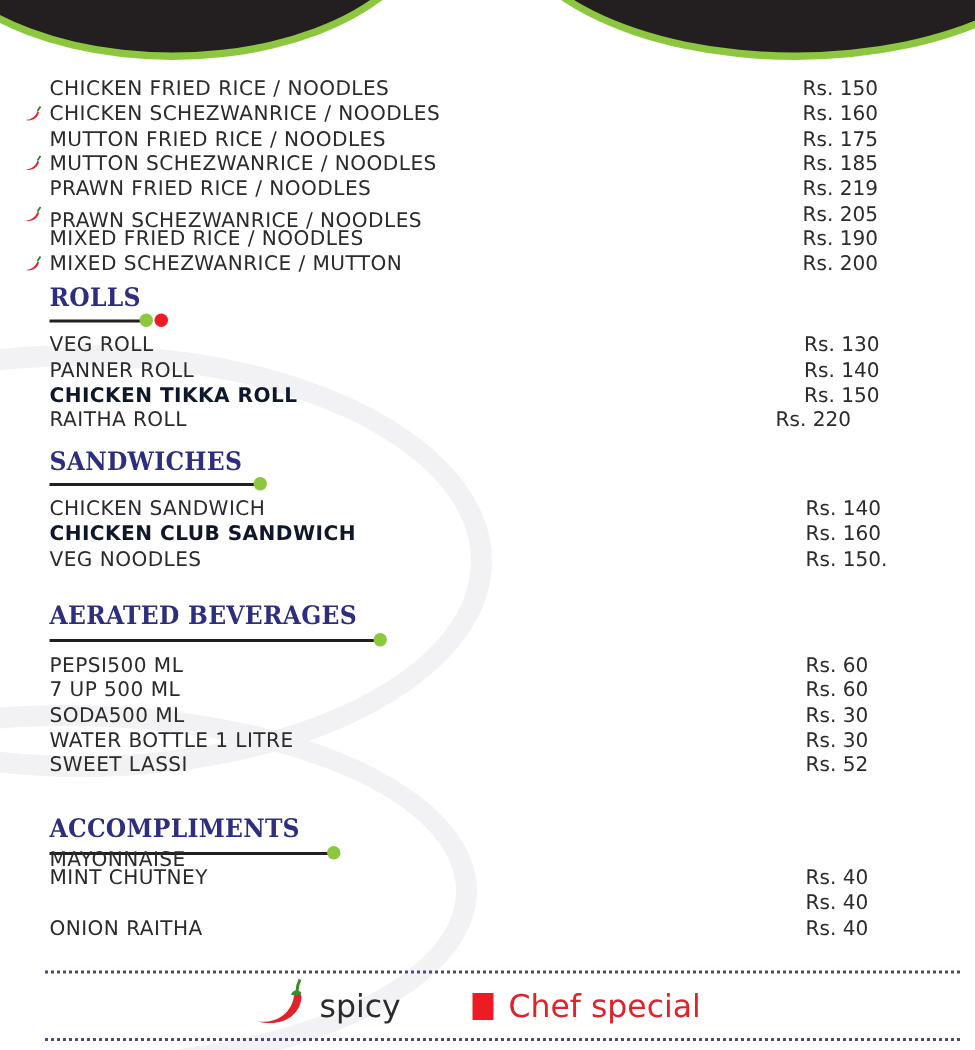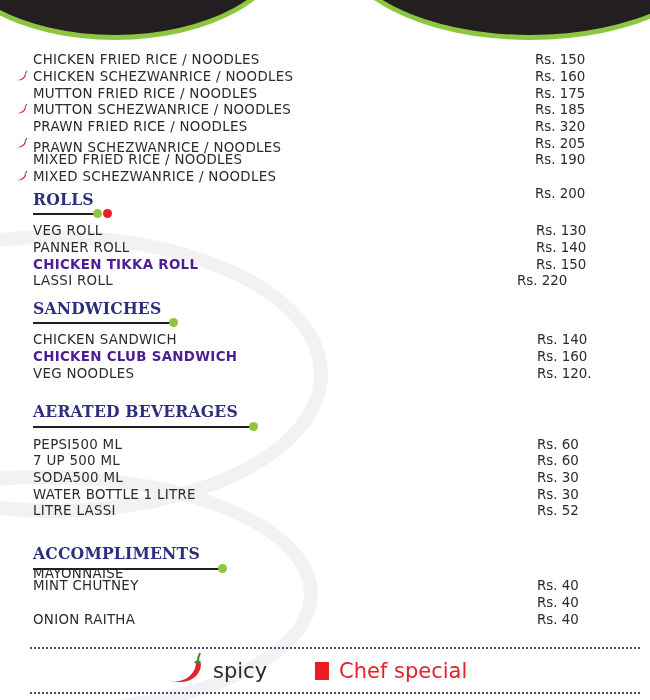"Rs. 320" div.price { text: 320 -> 219 }
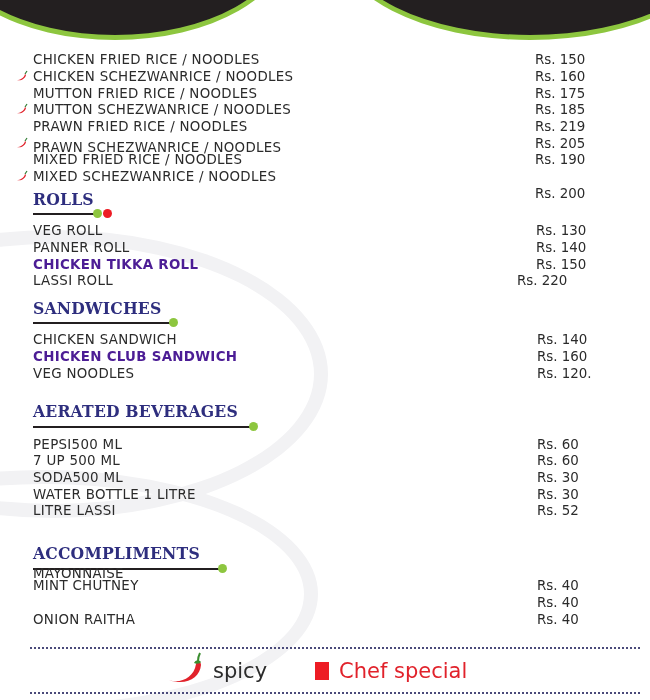"MIXED SCHEZWANRICE / NOODLES" div.item { text: NOODLES -> MUTTON }
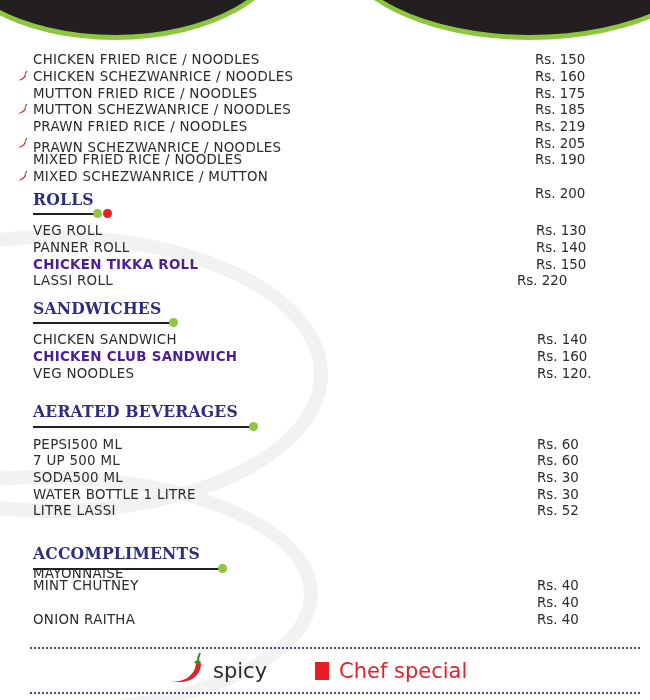"Rs. 200" div.price { top: 186px -> 169px }
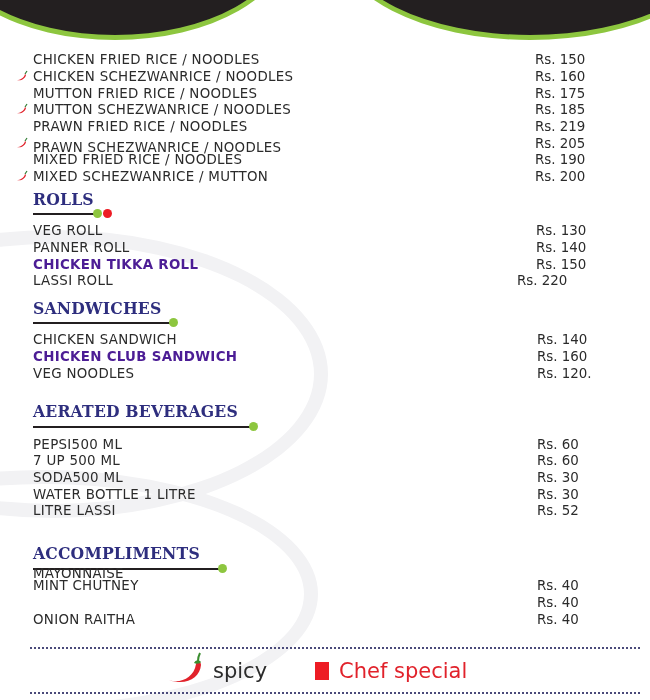"CHICKEN TIKKA ROLL" .item.special { color: #4c1d95 -> #0f172a }
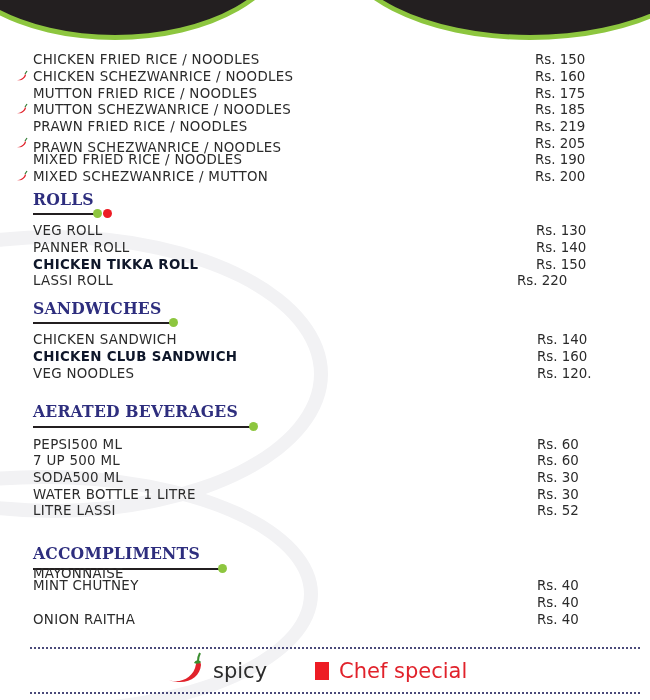"LASSI ROLL" div.item { text: LASSI -> RAITHA }
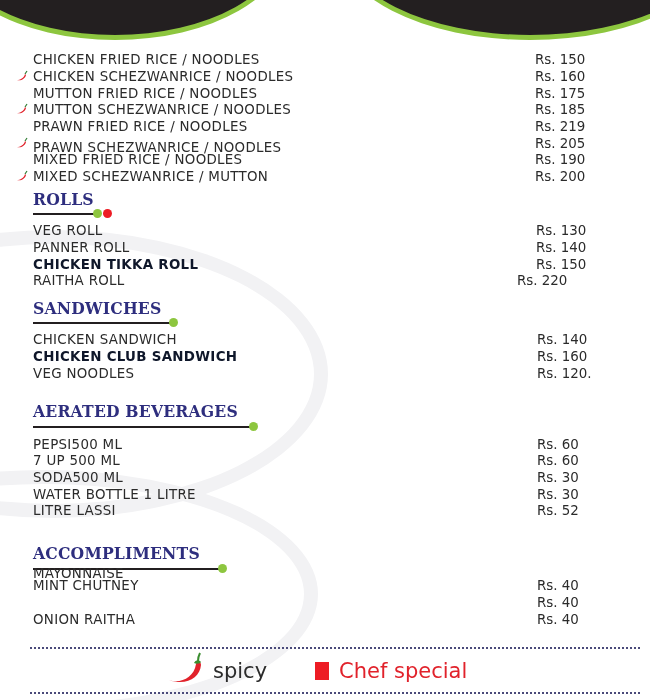"Rs. 120." div.price { text: 120 -> 150 }
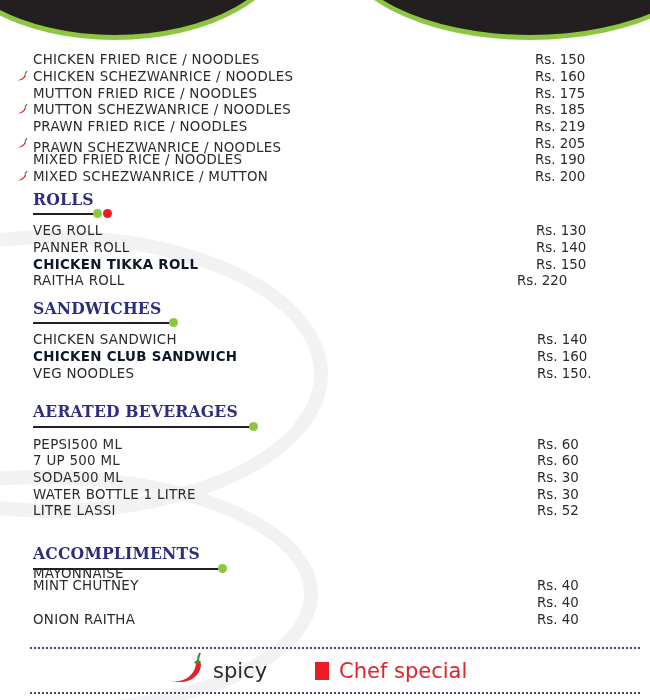"LITRE LASSI" div.item { text: LITRE -> SWEET }
